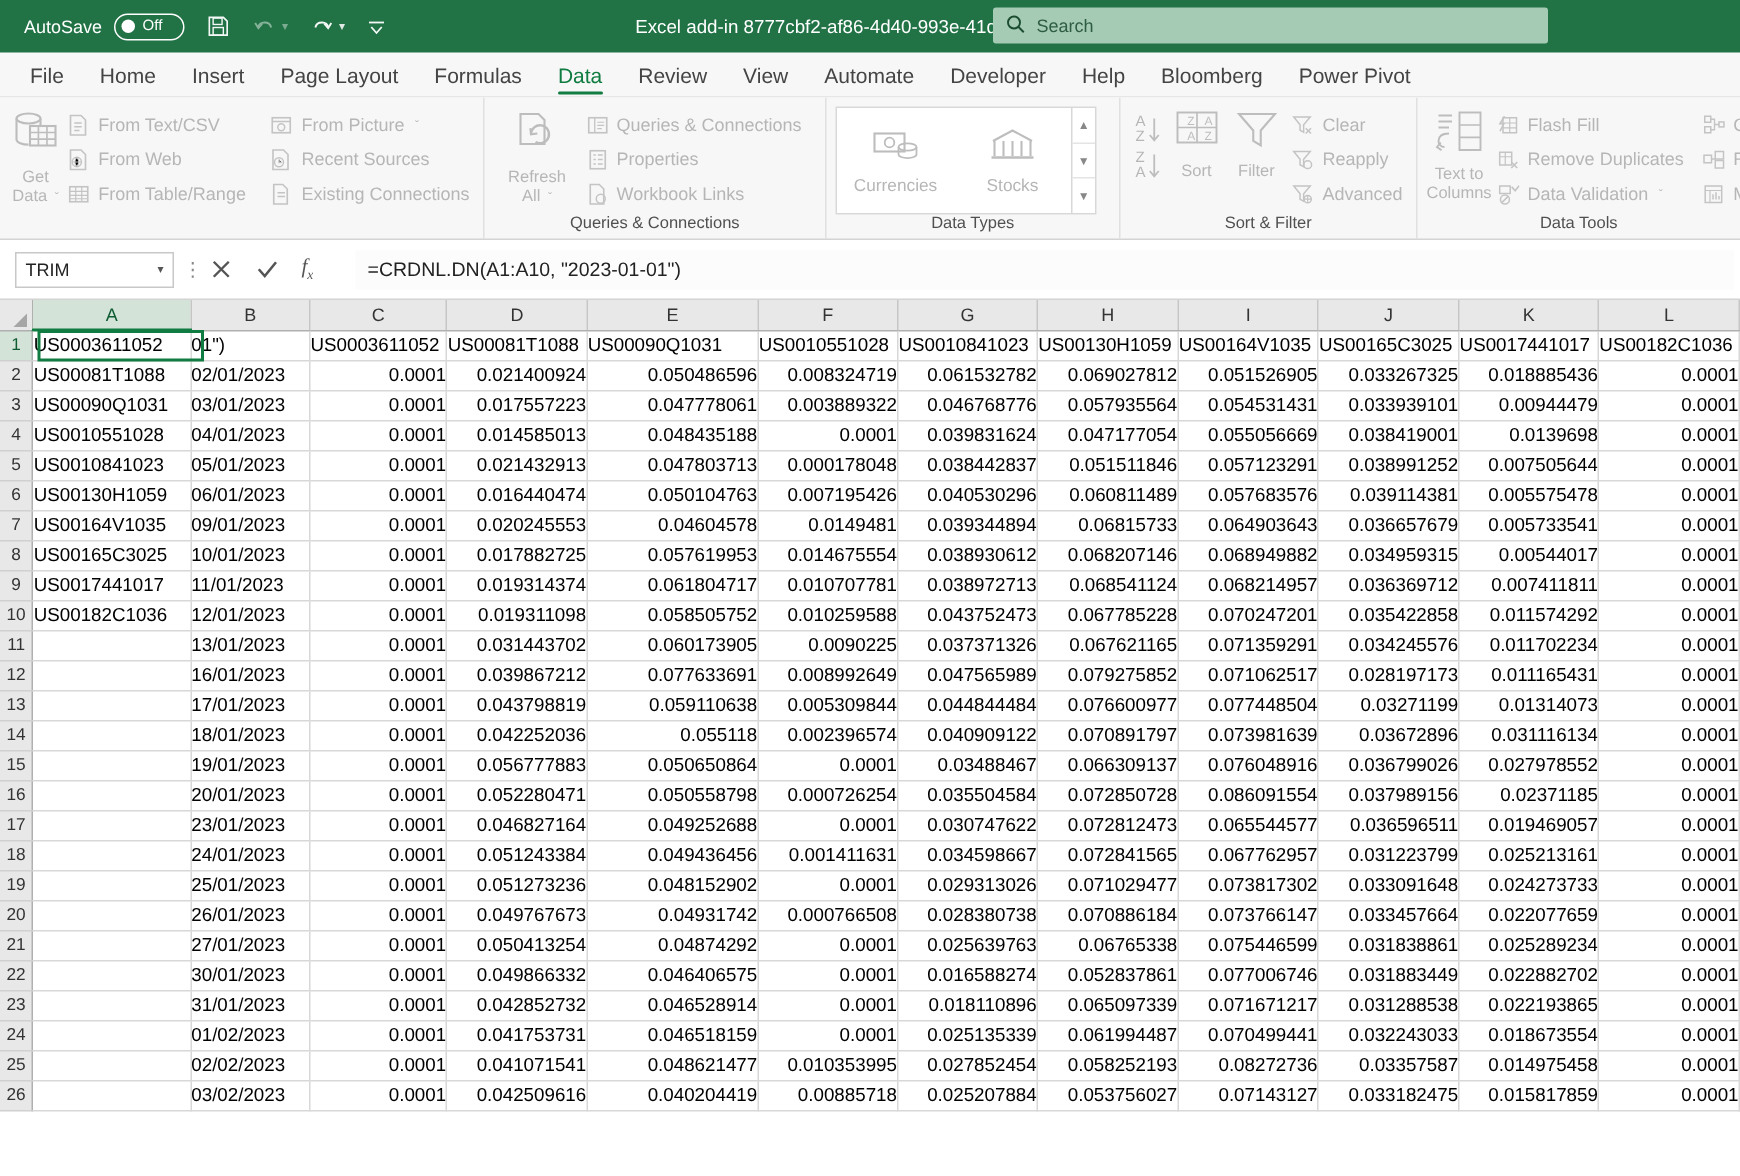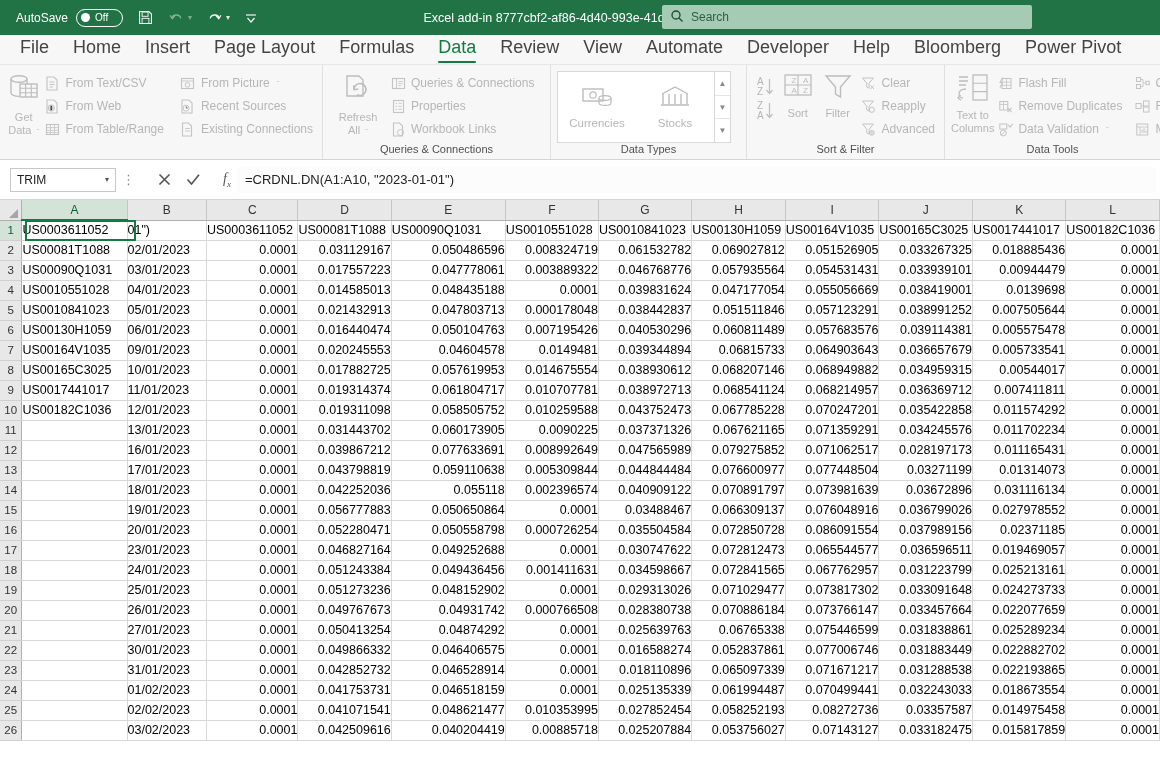"File" .tab { font-size: 18px -> 14px }
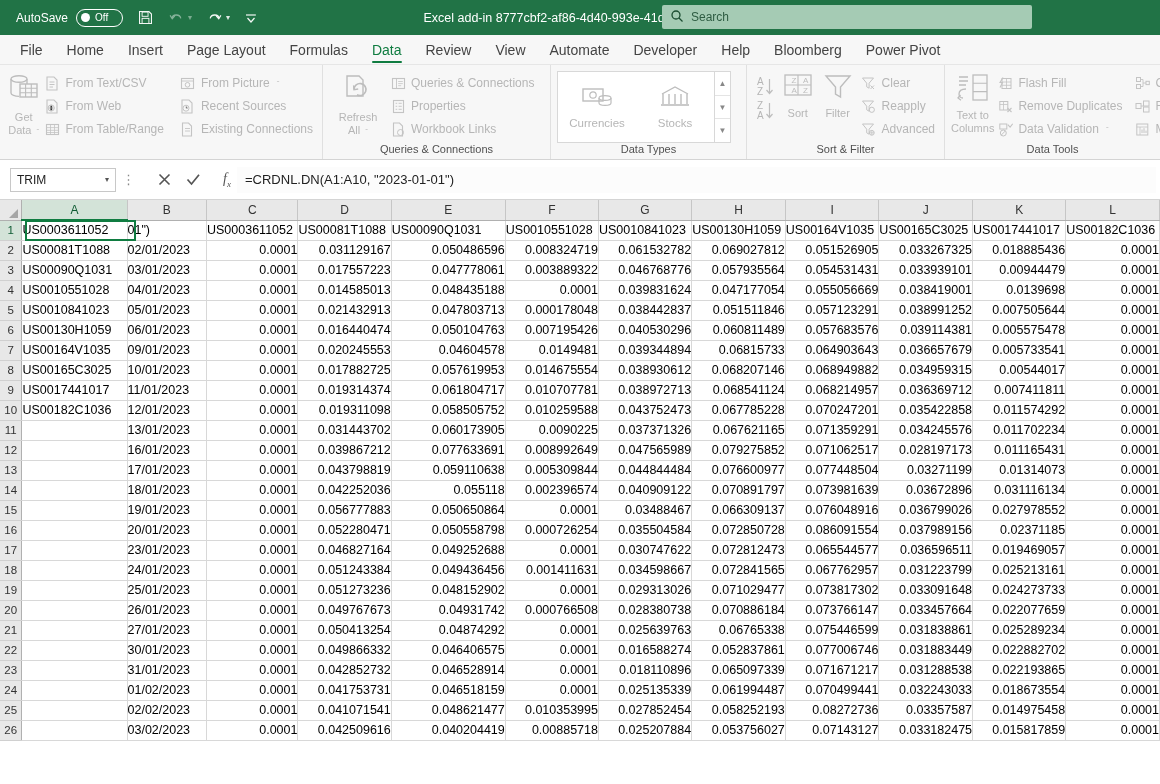"fx" .fb-btn { justify-content: flex-end -> flex-start }
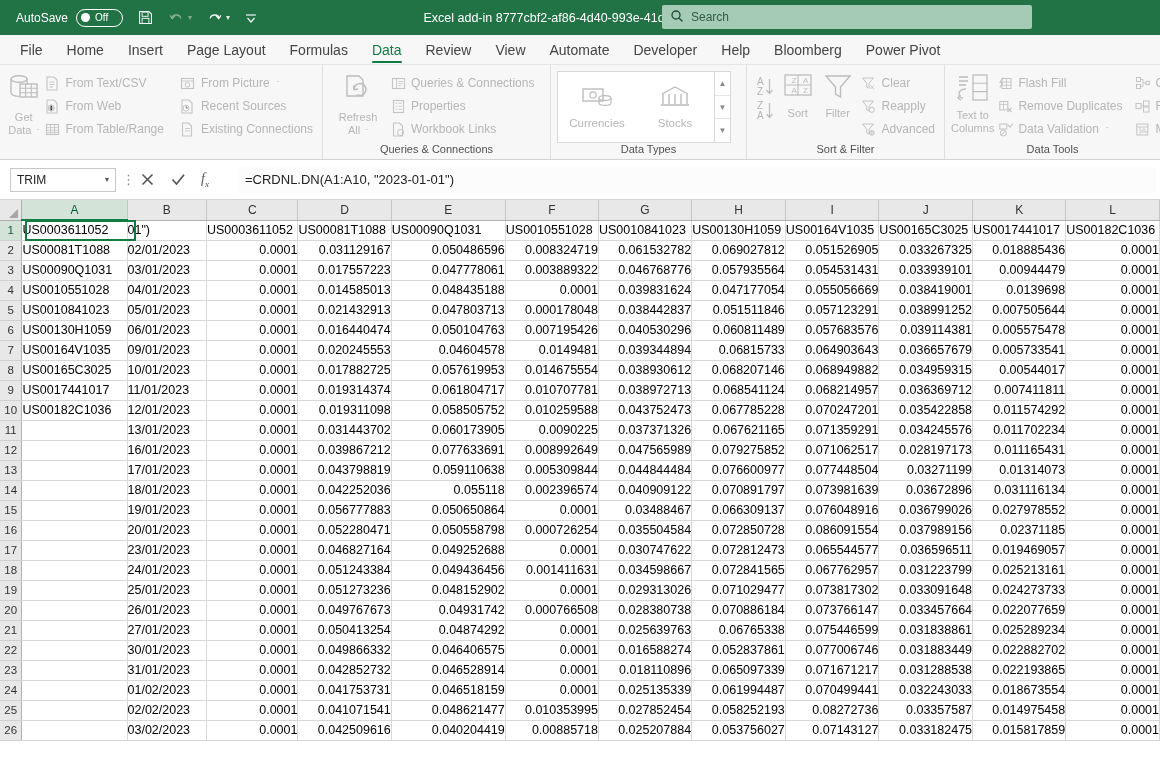"0.031129167" td.cell { text: 0.031129167 -> 0.021400924 }
